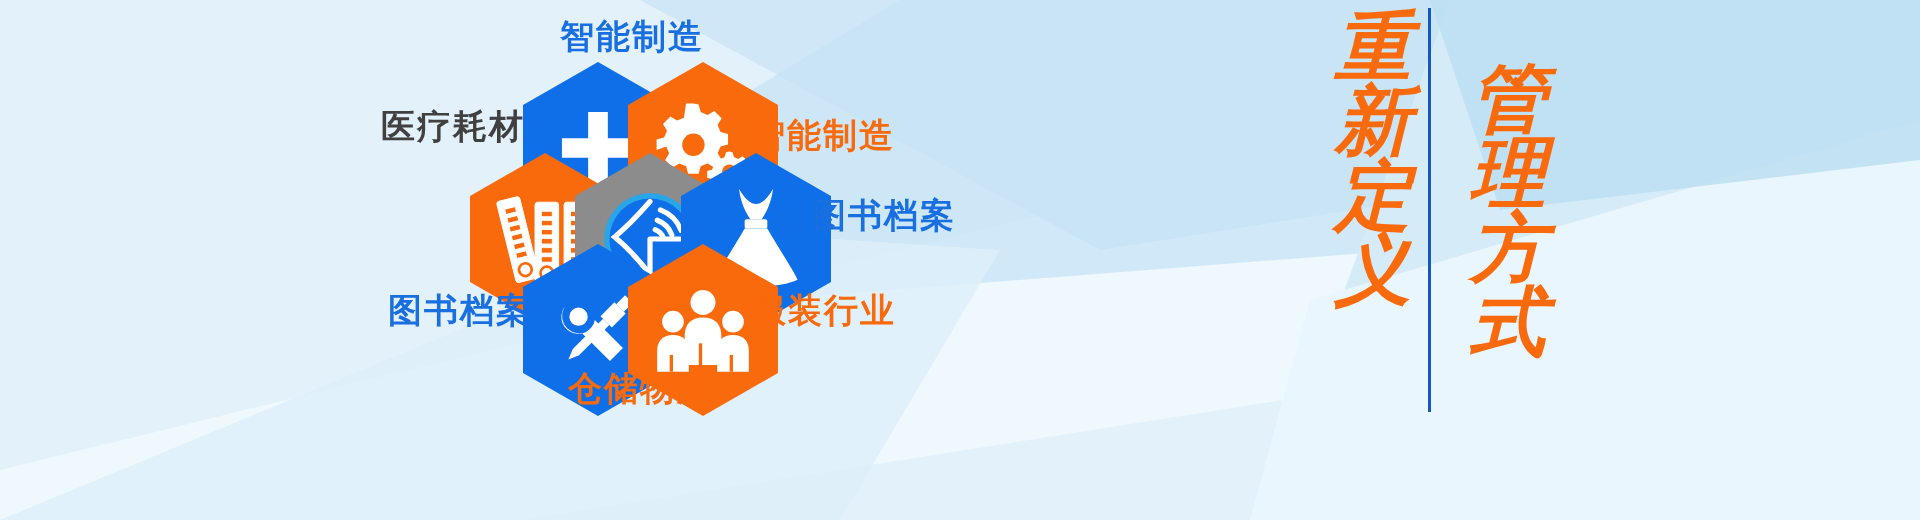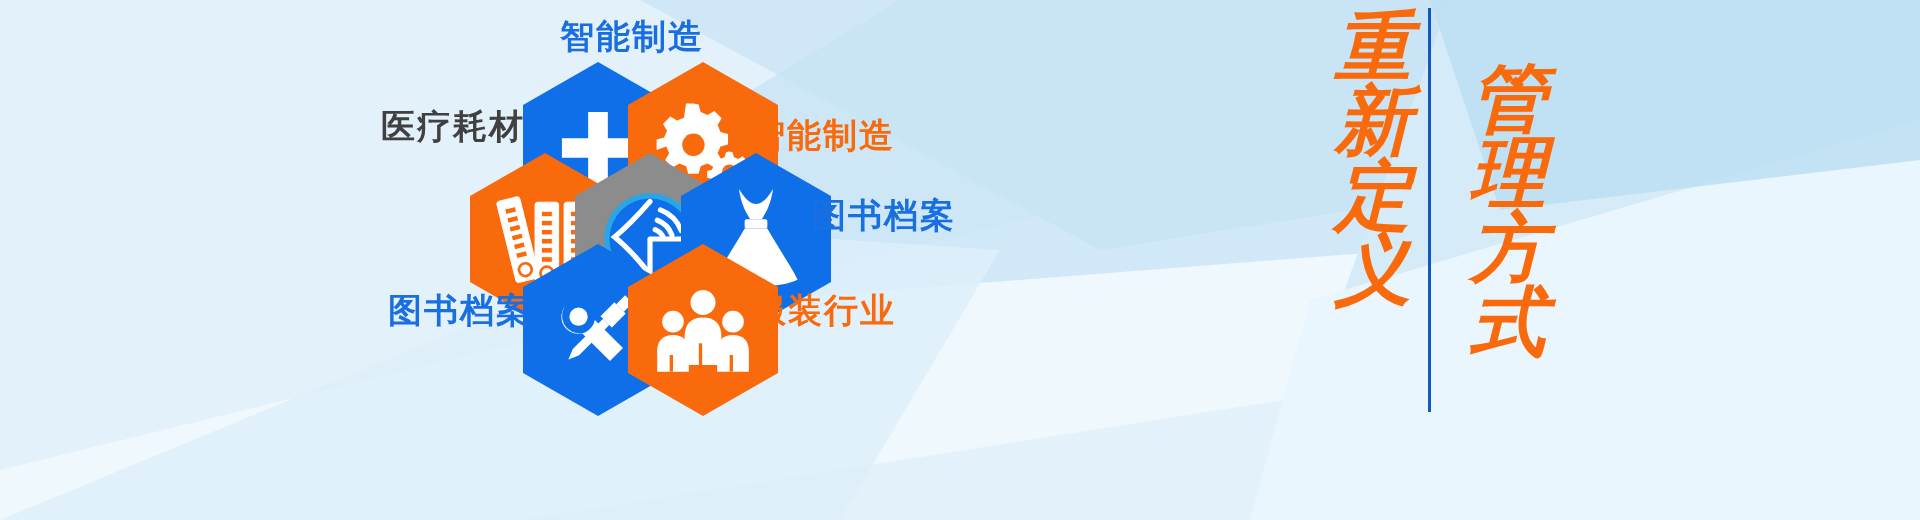"仓储物流" div.lbl { html: none -> <div>仓储物流</div> }
